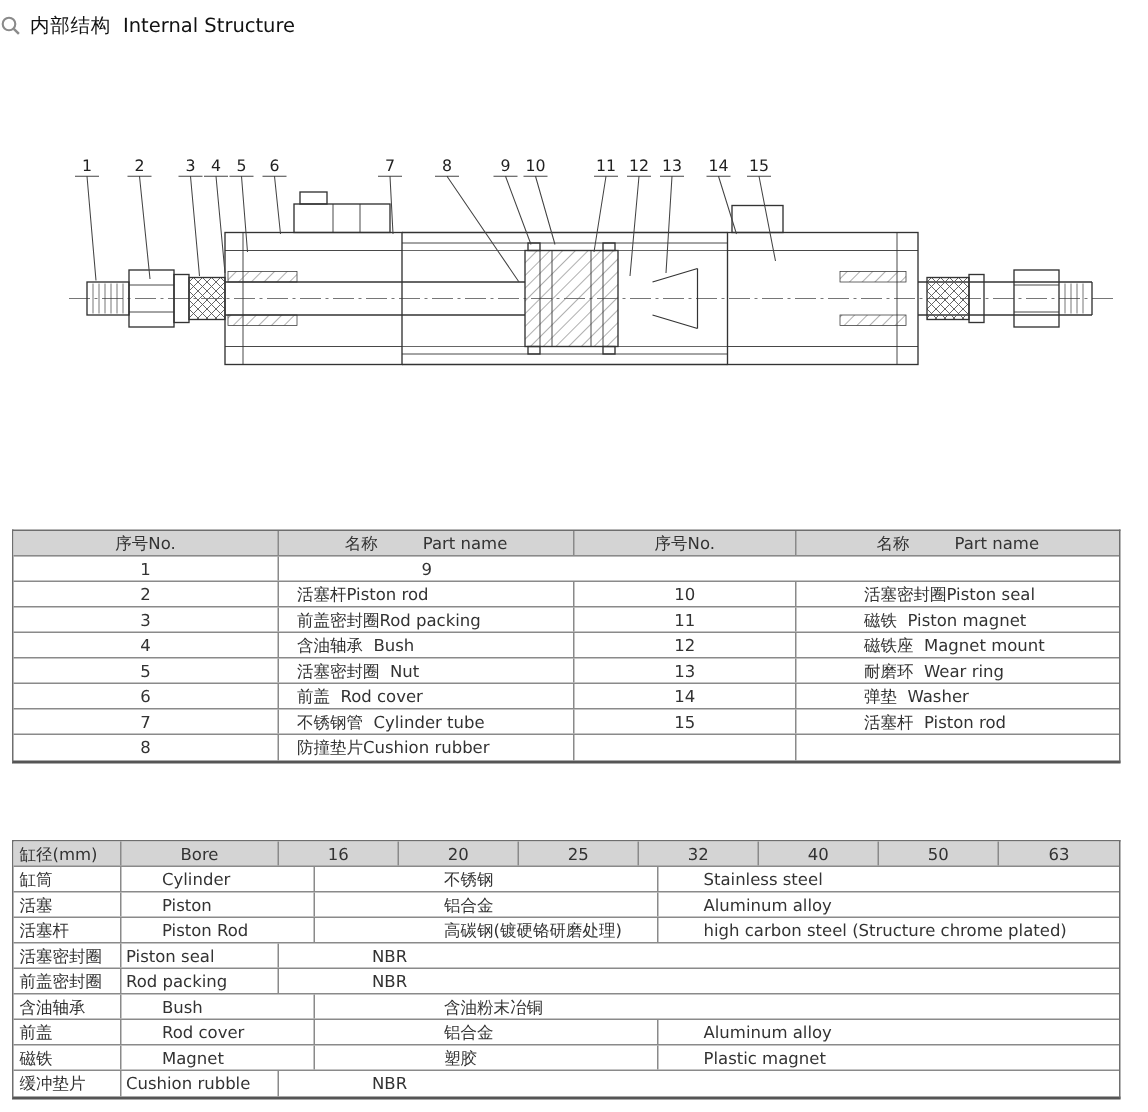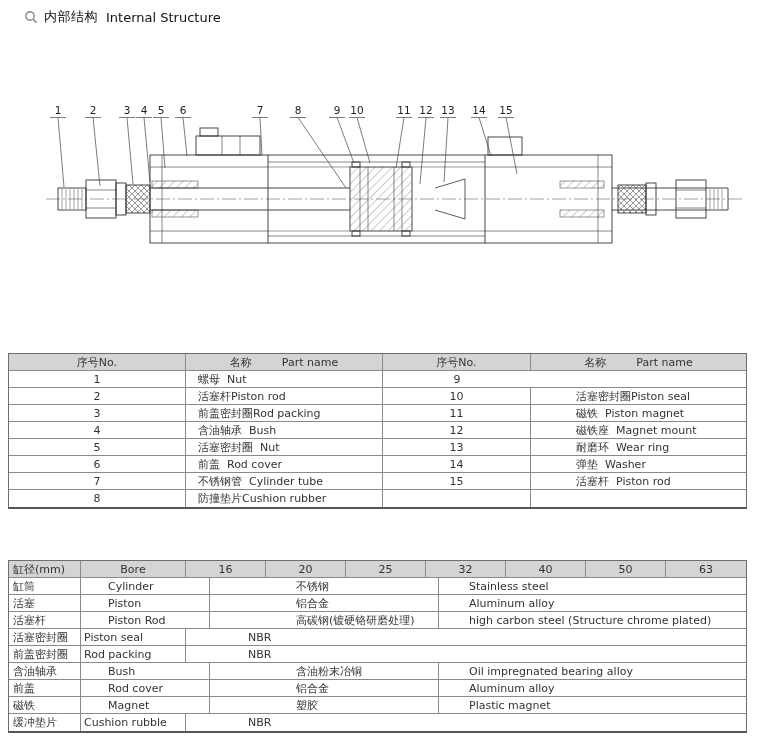"内部结构" .sec-header { left: 24px -> 0 }
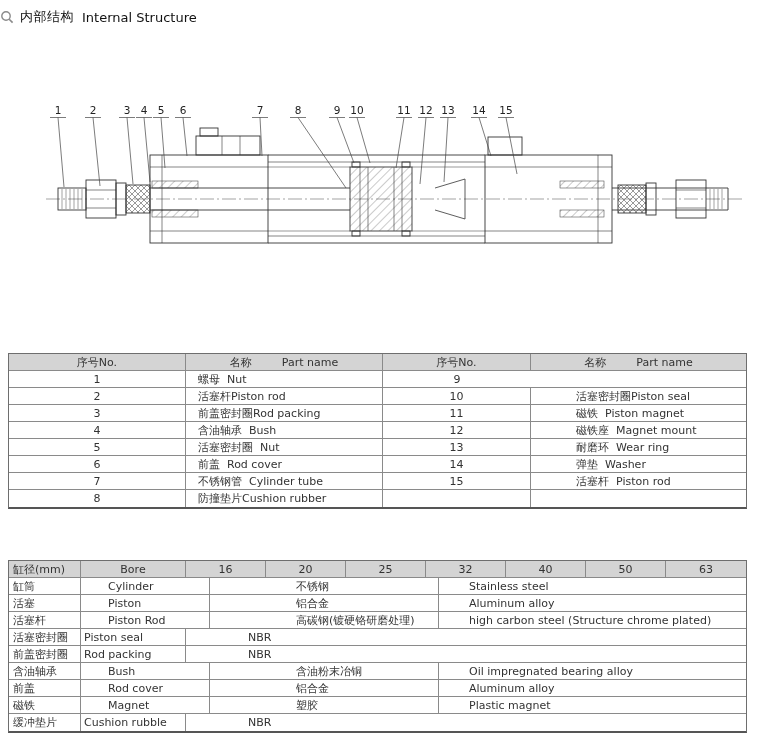"螺母 Nut" div.cell { html: <div>螺母 Nut</div> -> none }
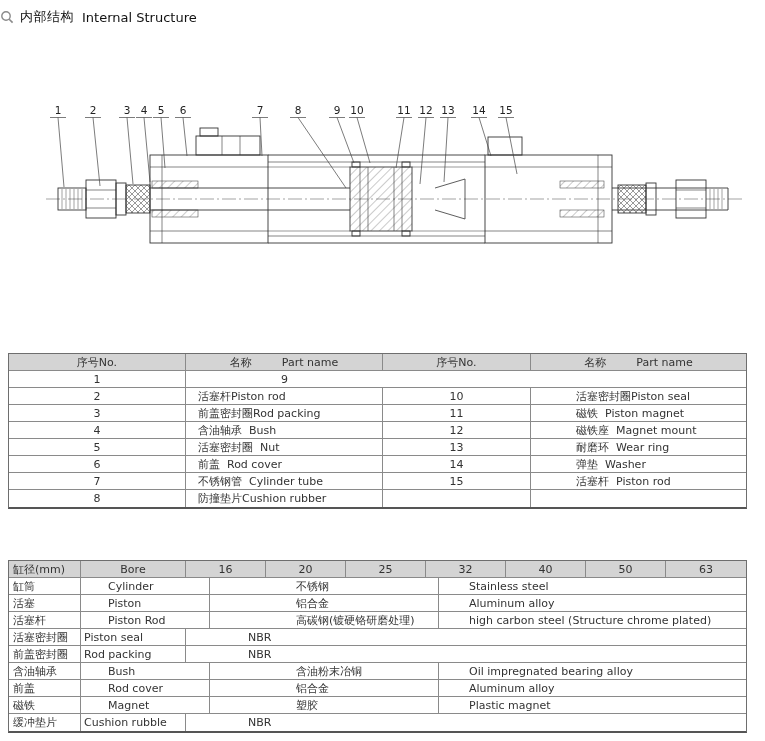"Oil impregnated bearing alloy" div.cell { html: <div>Oil impregnated bearing alloy</div> -> none }
